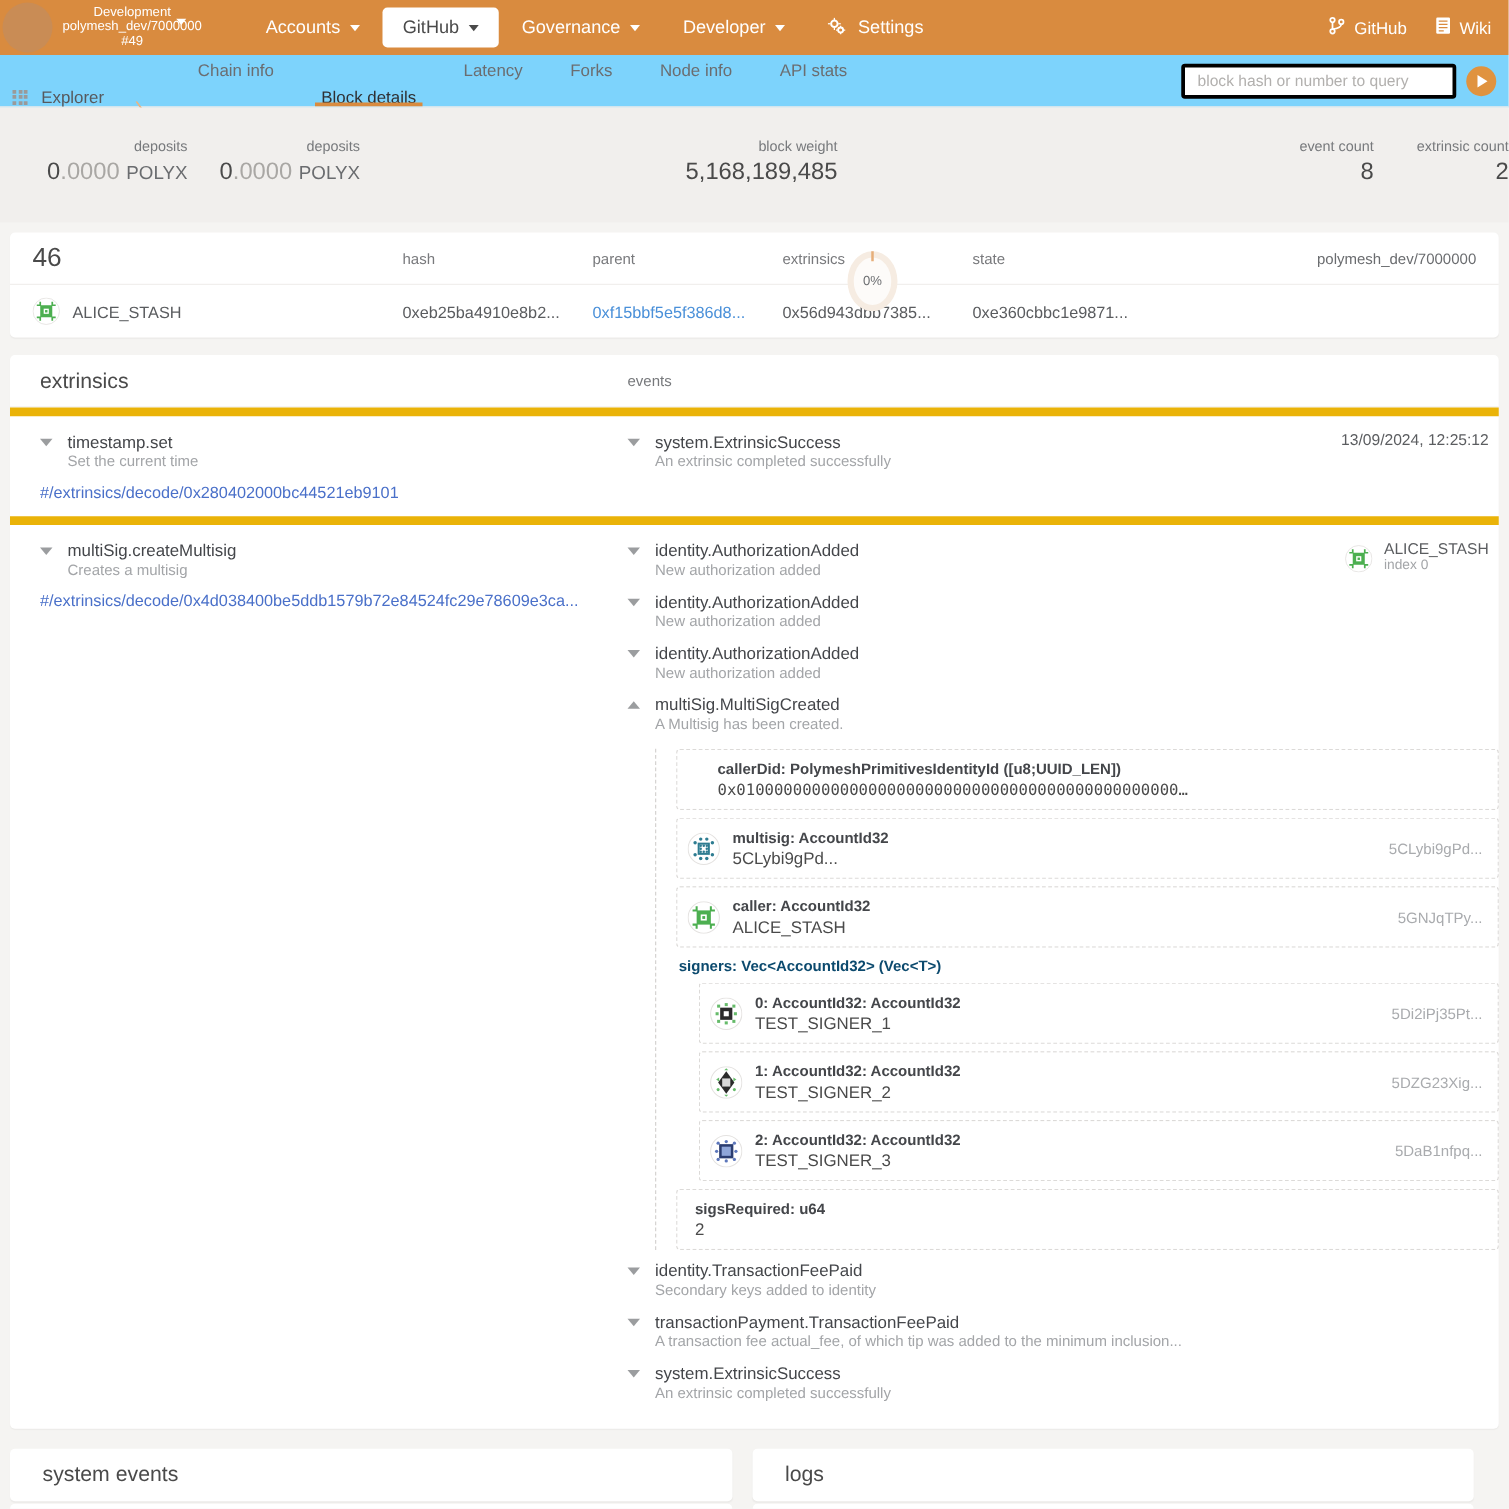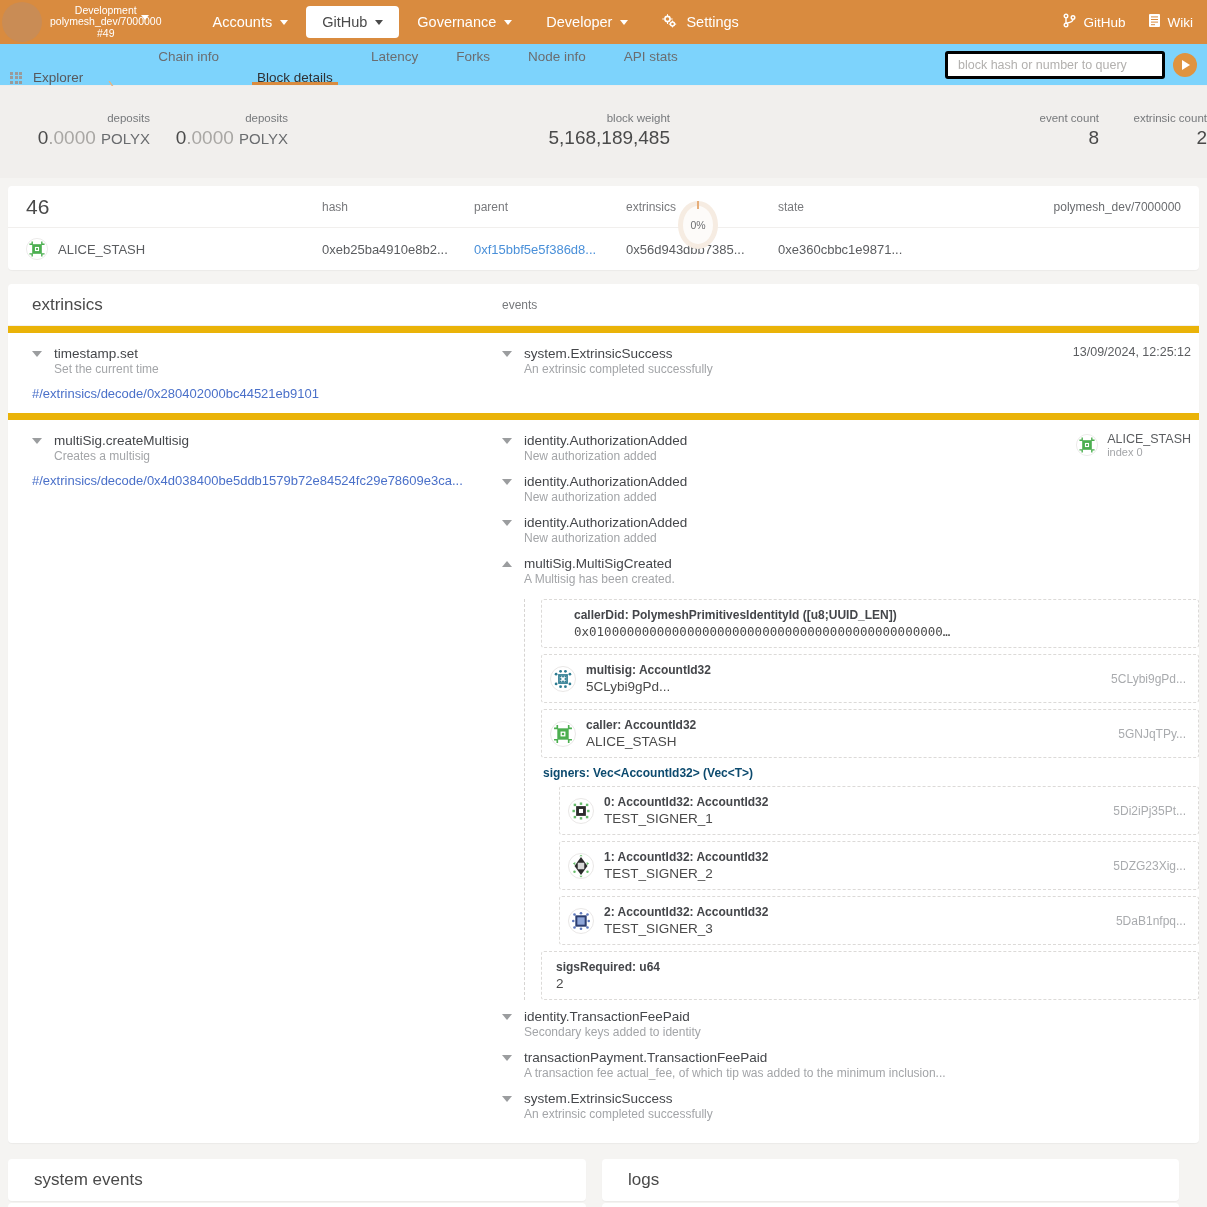"13/09/2024, 12:25:12" .ev-meta { align-items: center -> flex-end }
